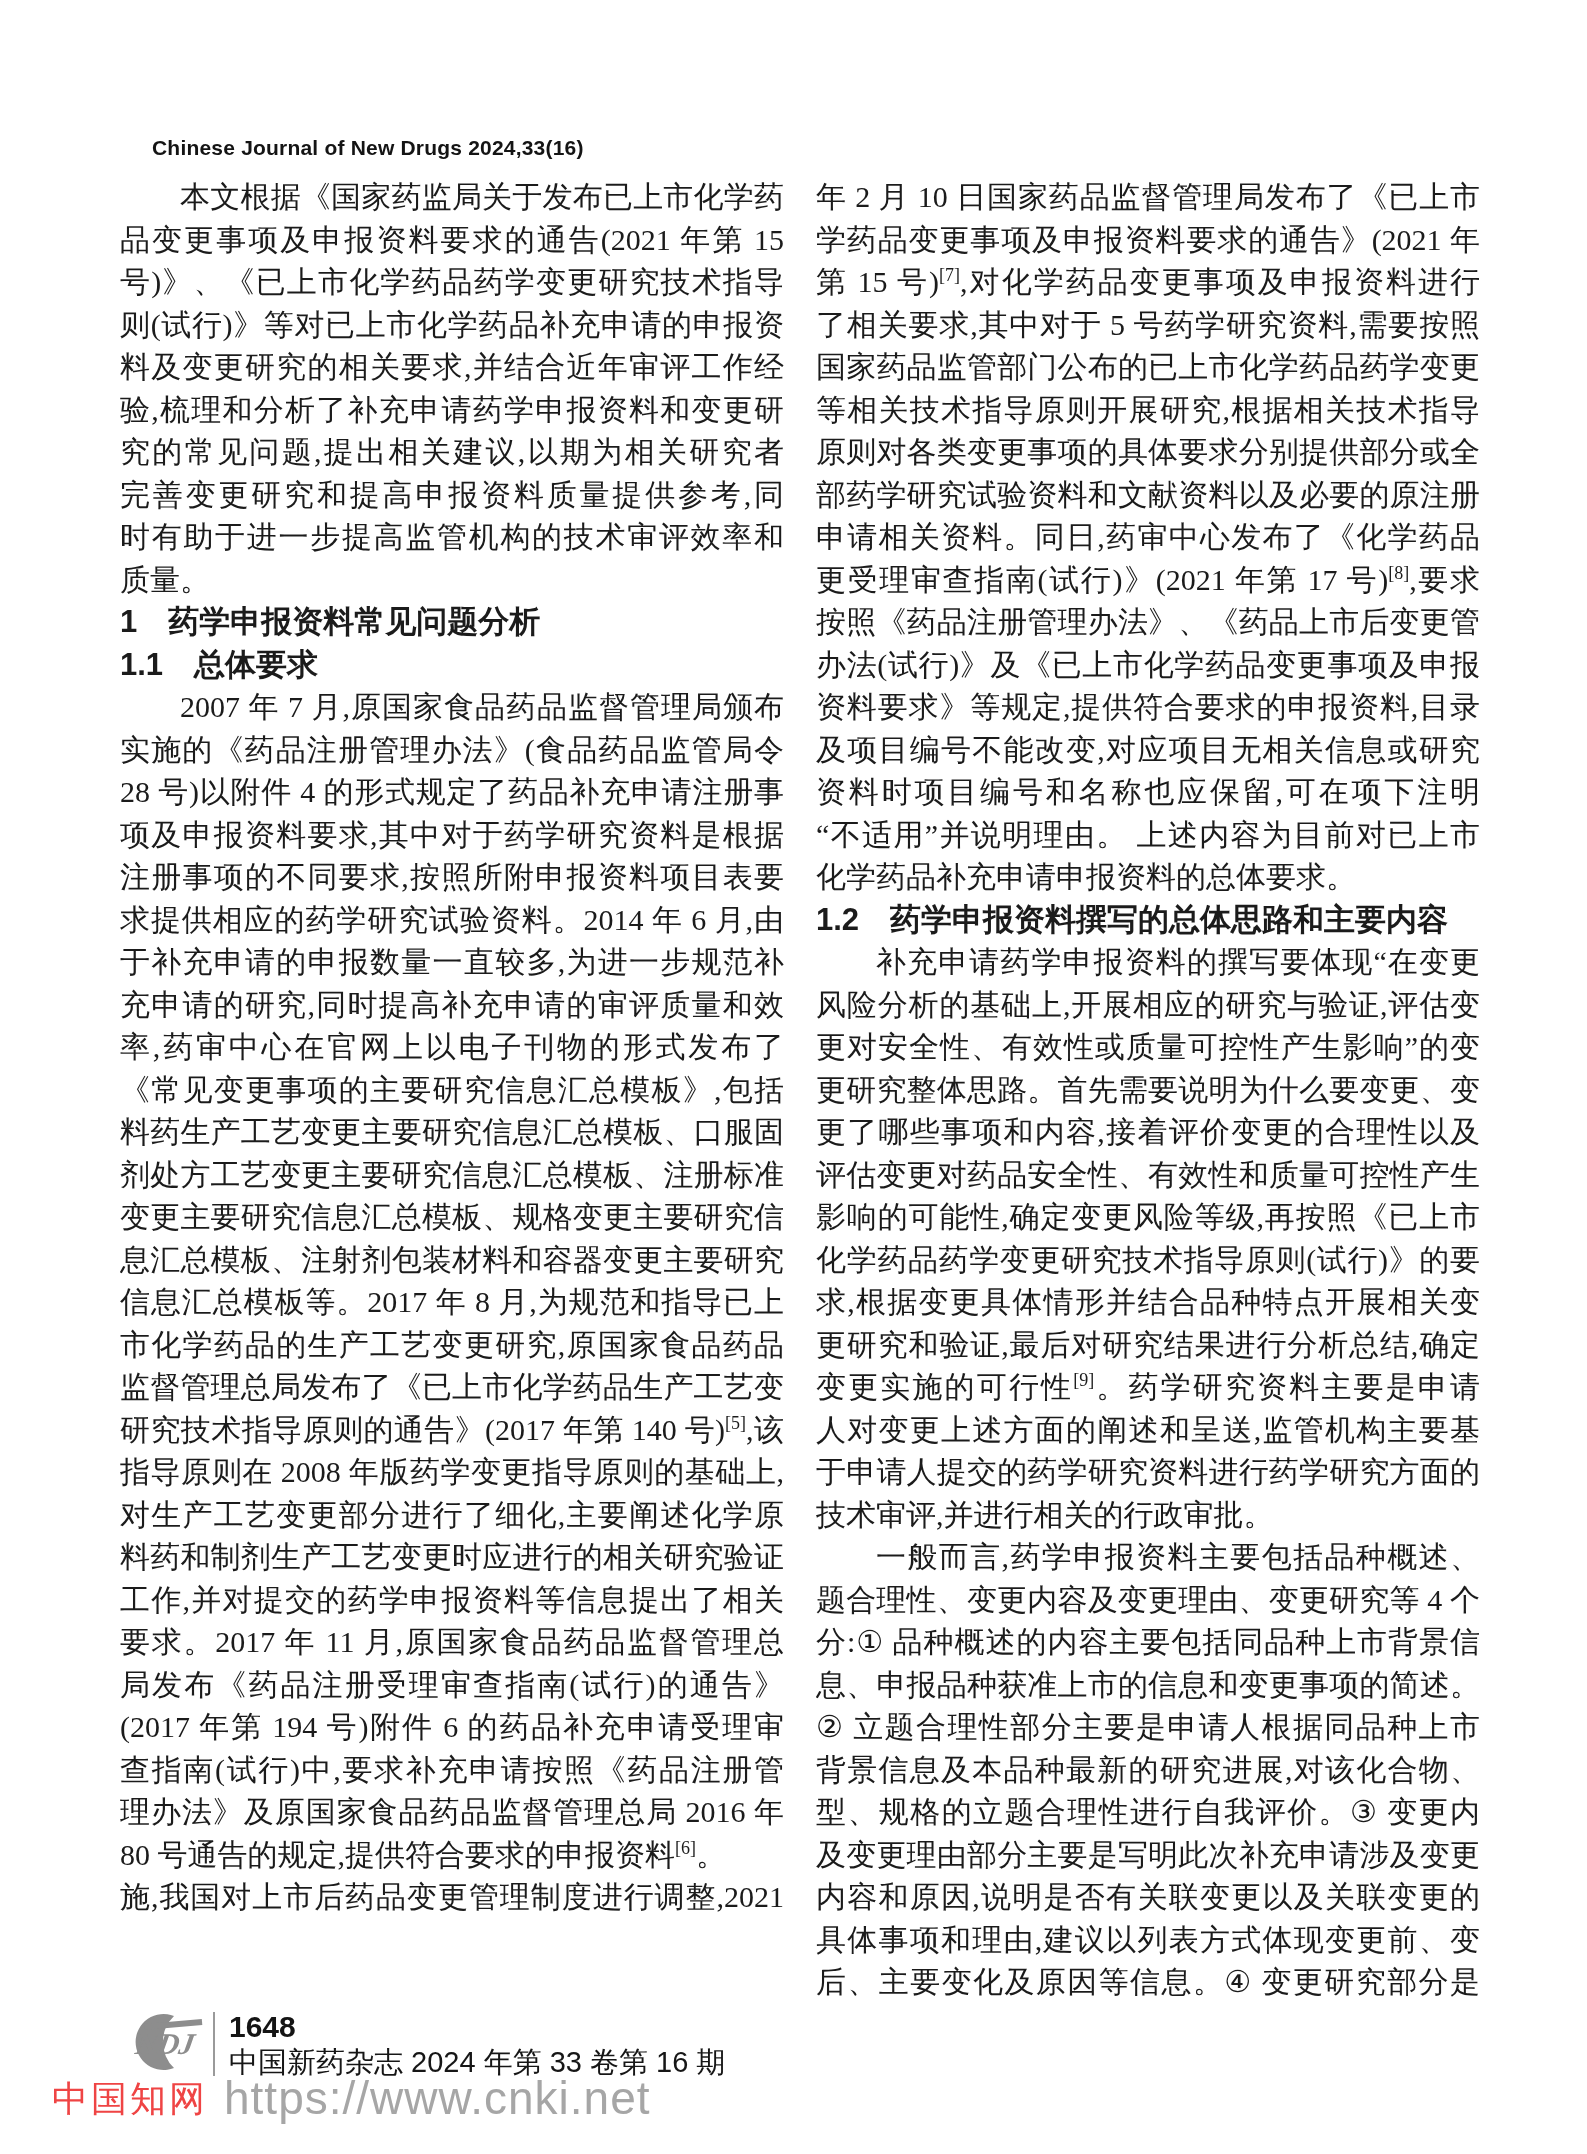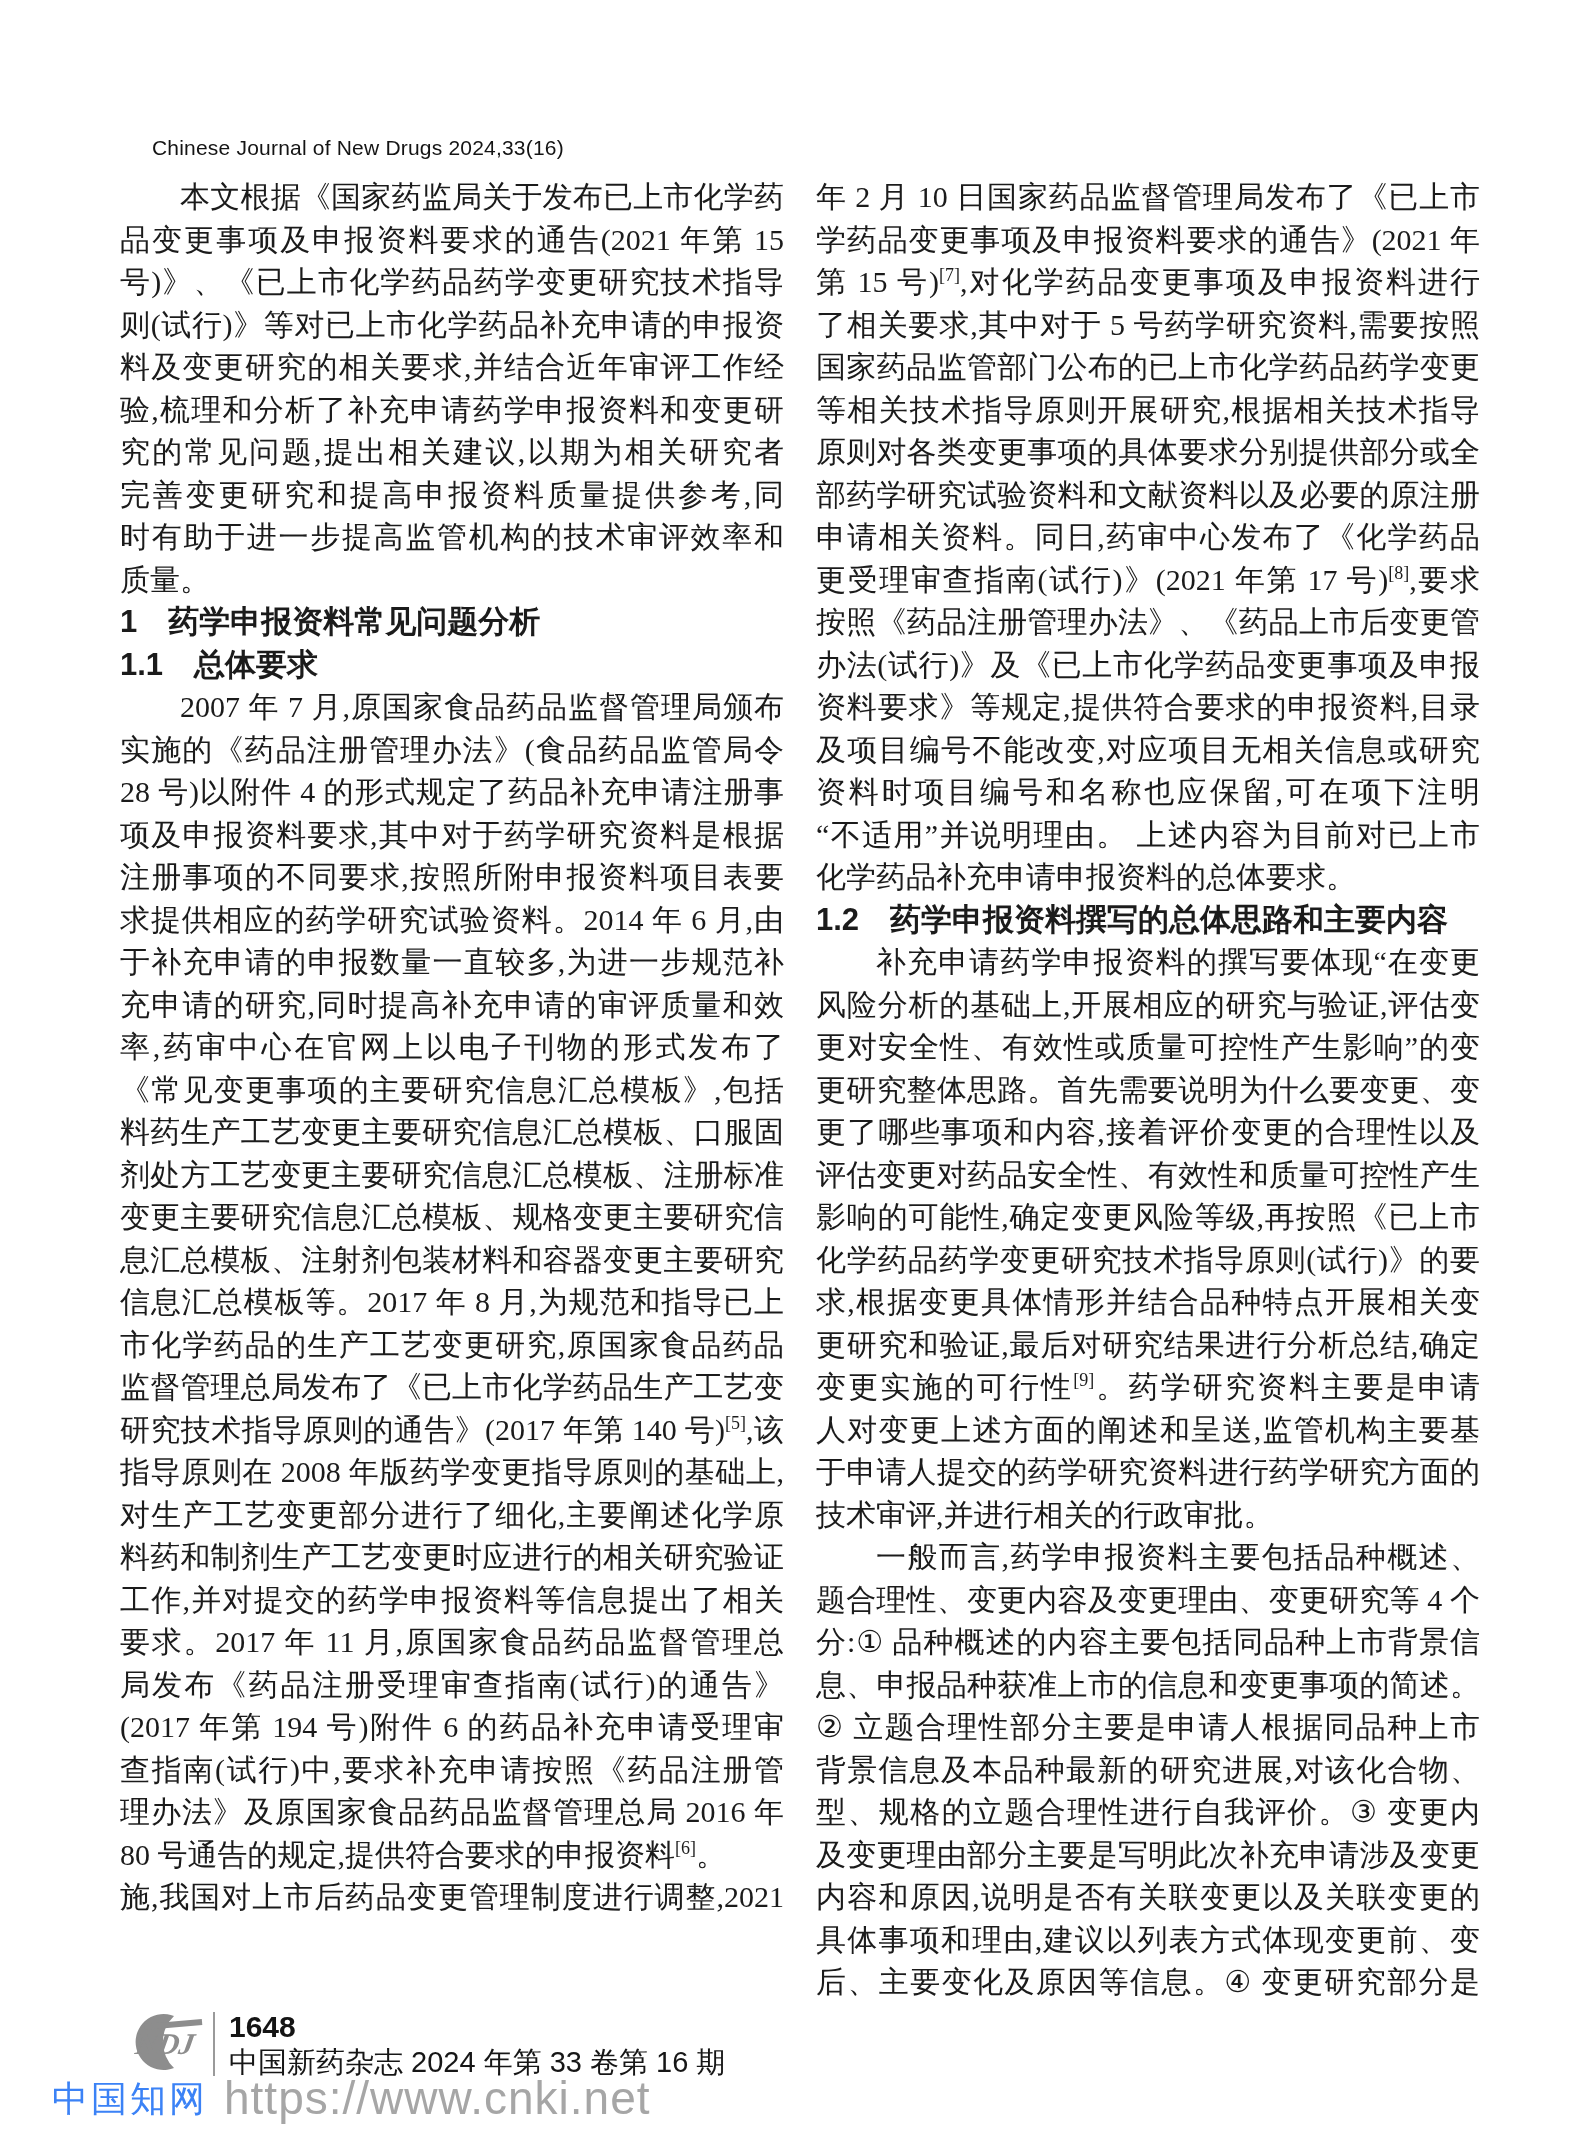"Chinese Journal of New Drugs" .running-head { font-weight: none -> bold }
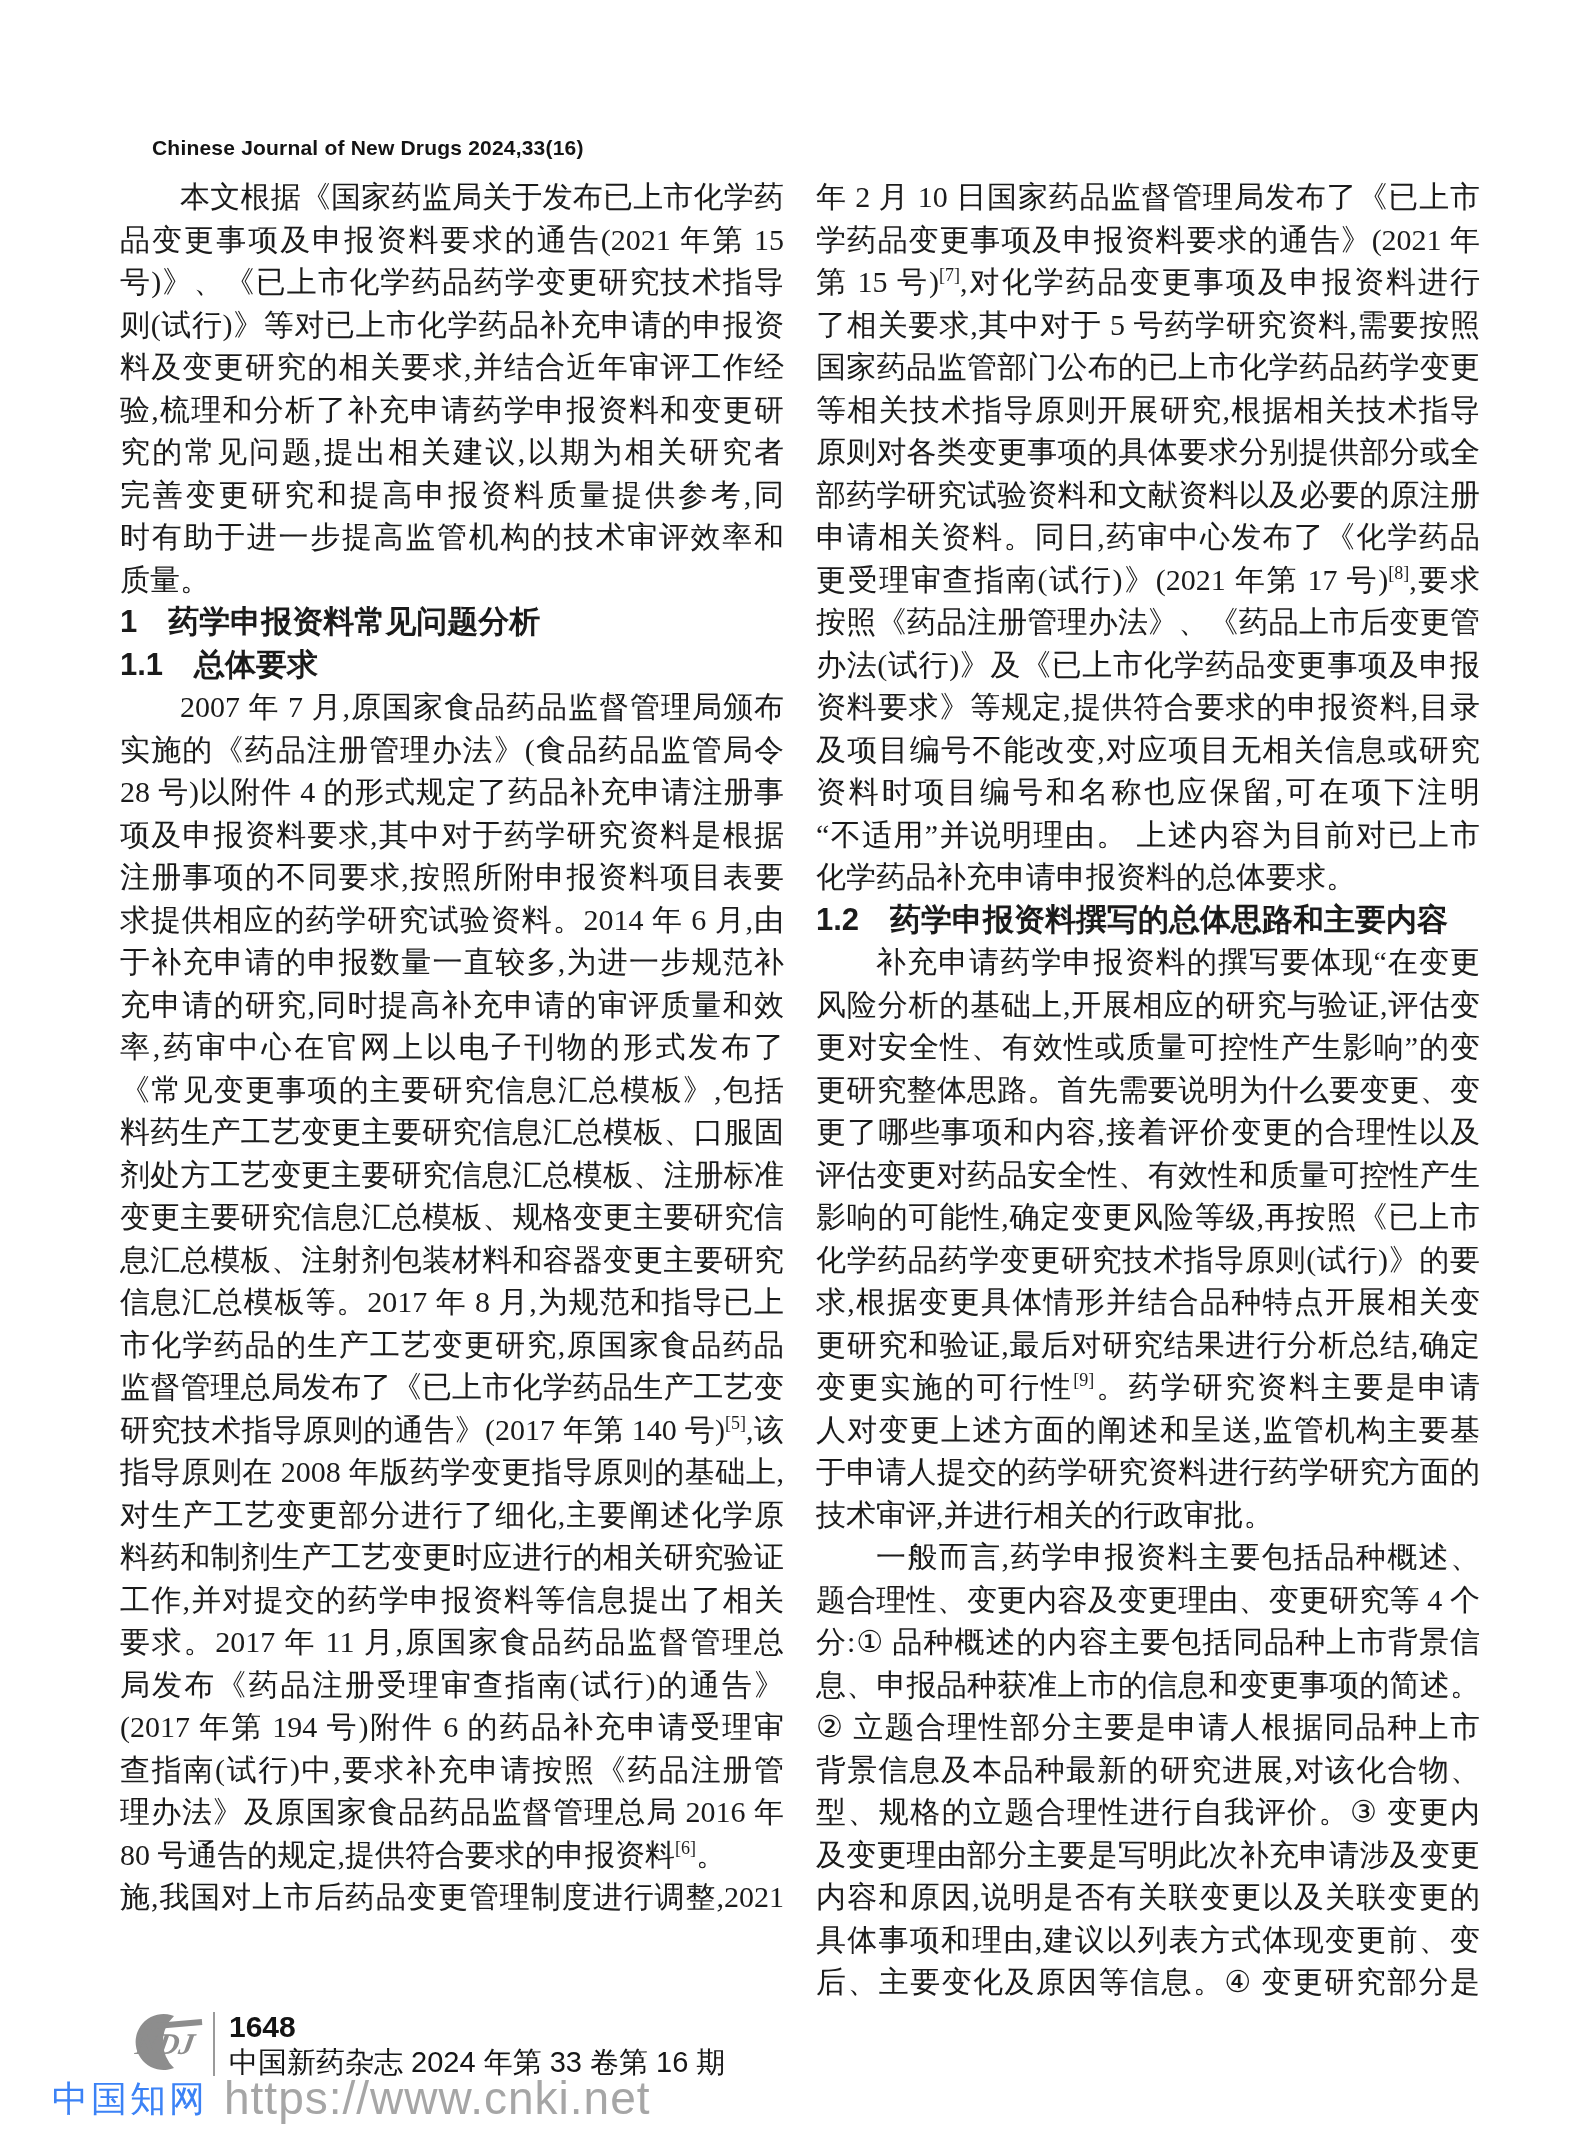"中国知网" .cnki-watermark { color: #3b82f6 -> #ef4444 }
